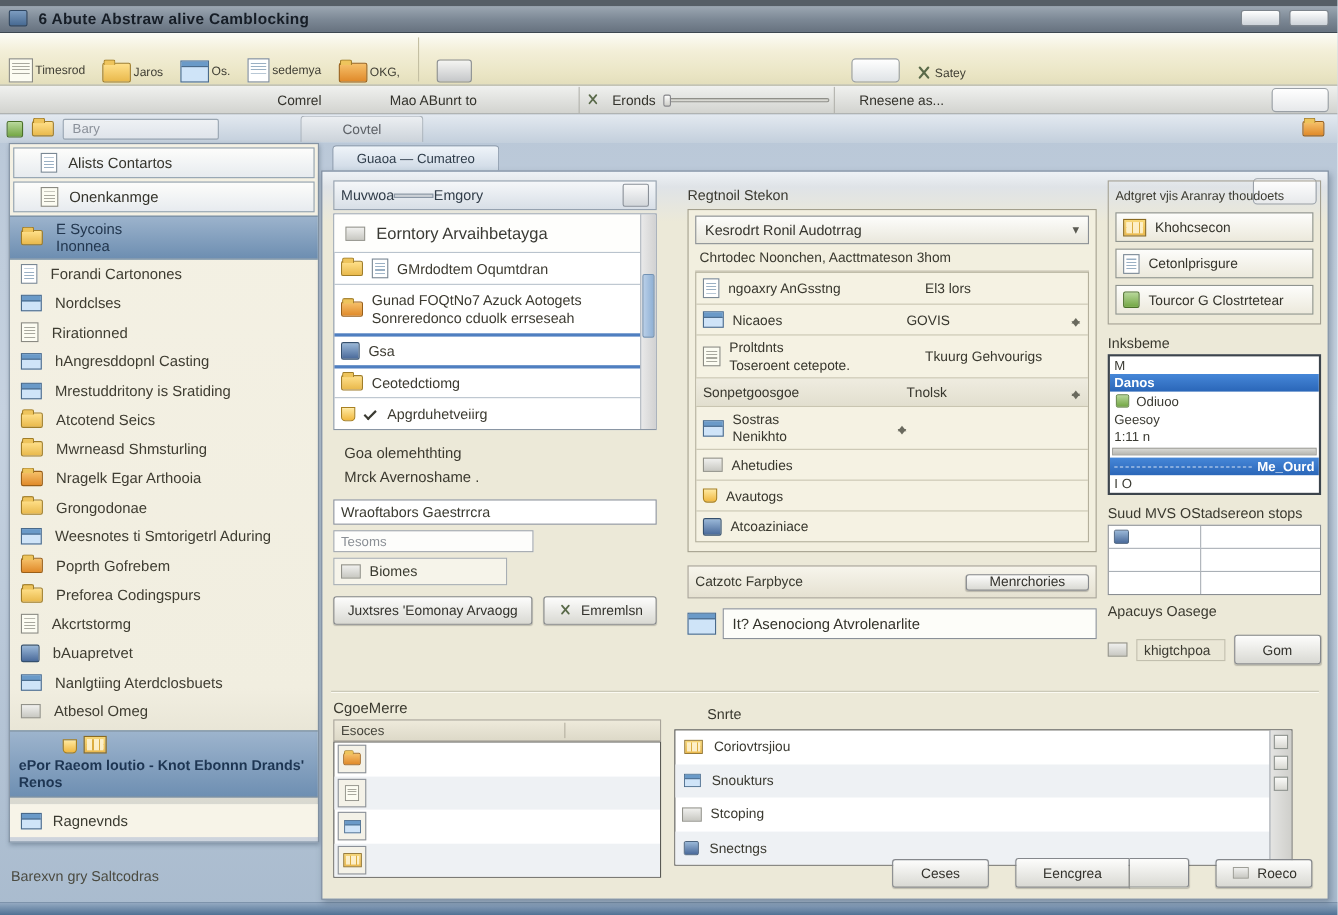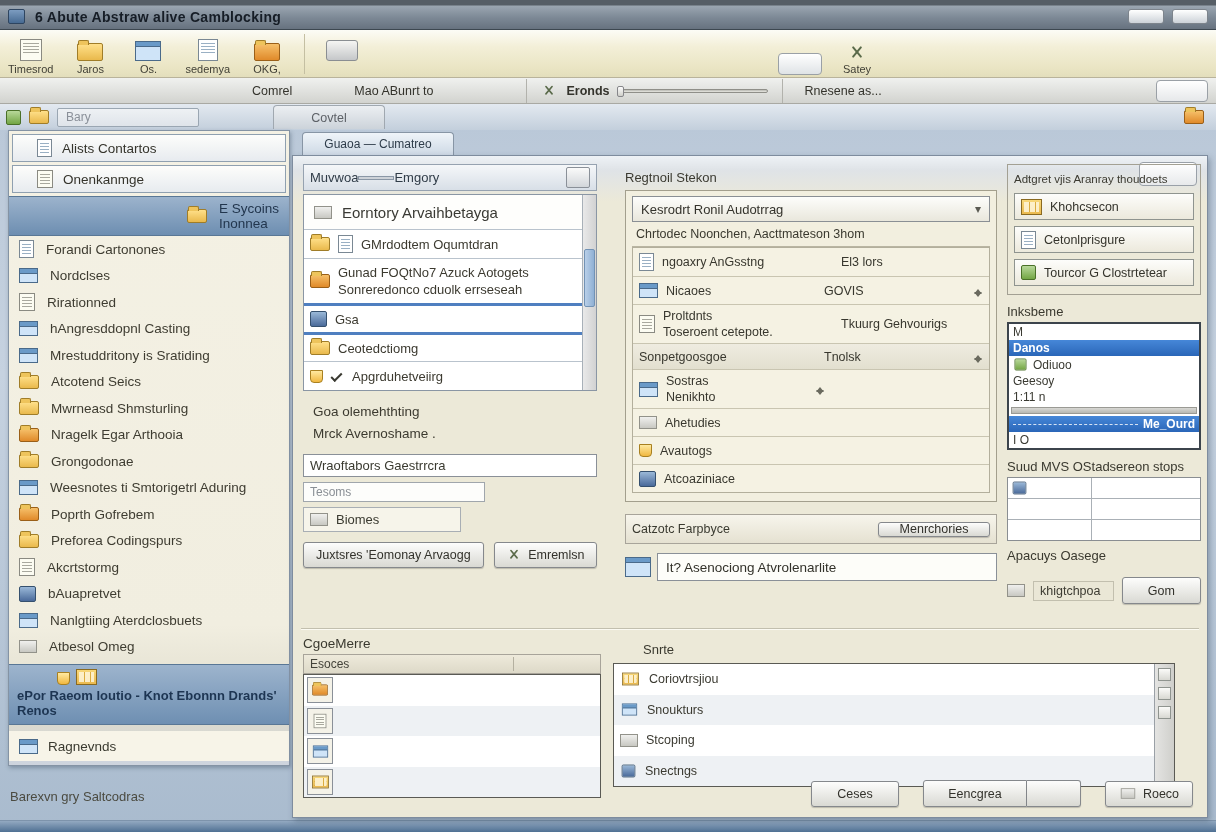"Timesrod" .tb-item { flex-direction: column -> row }
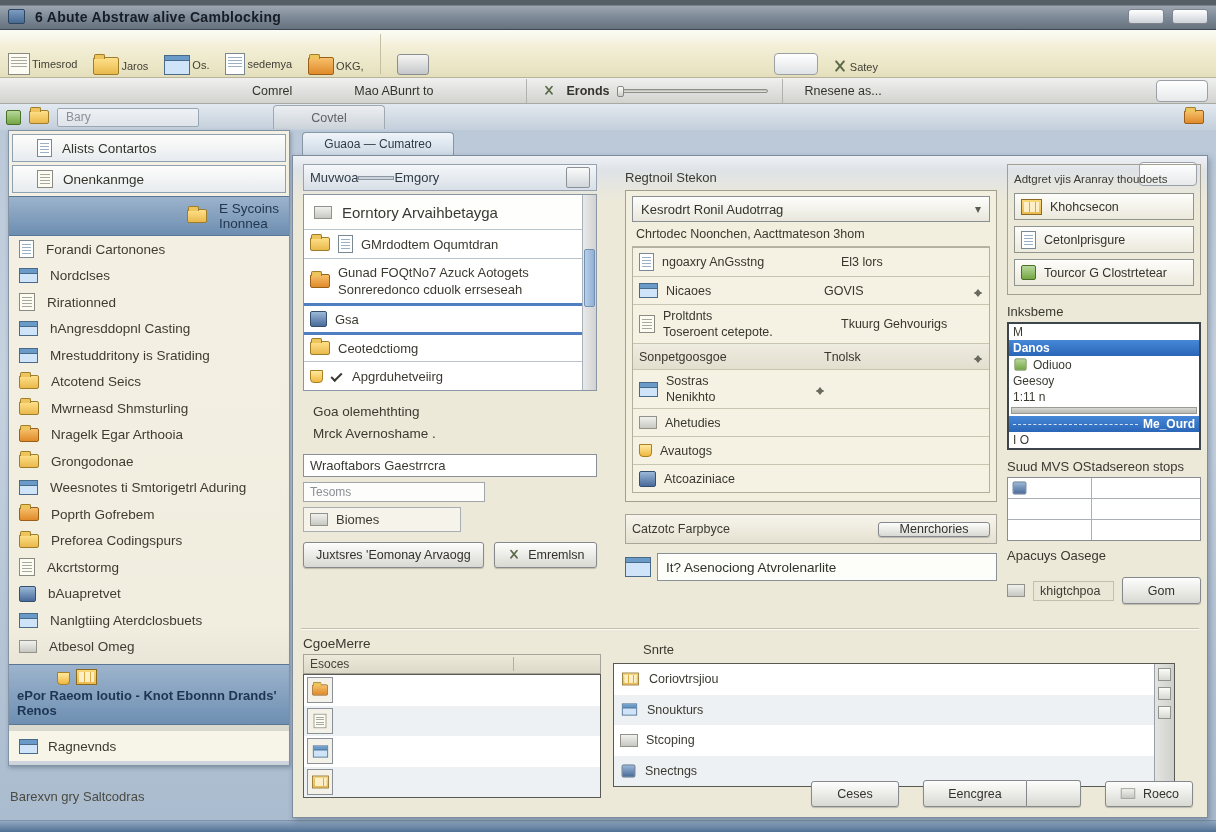"Eronds" #menubar .mcenter { font-weight: bold -> none; padding: 4px 14px -> 4px 4px }
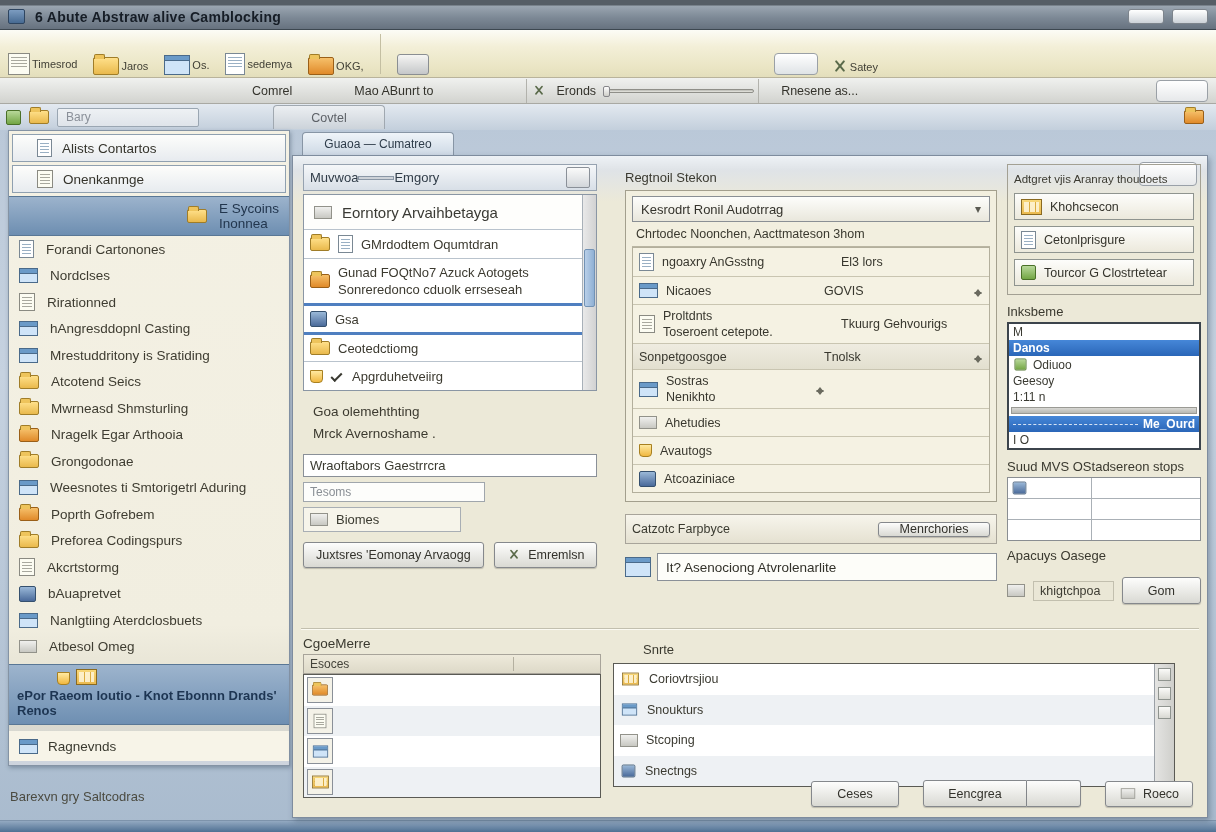"E Sycoins" .sb-selrow { justify-content: flex-end -> none }
